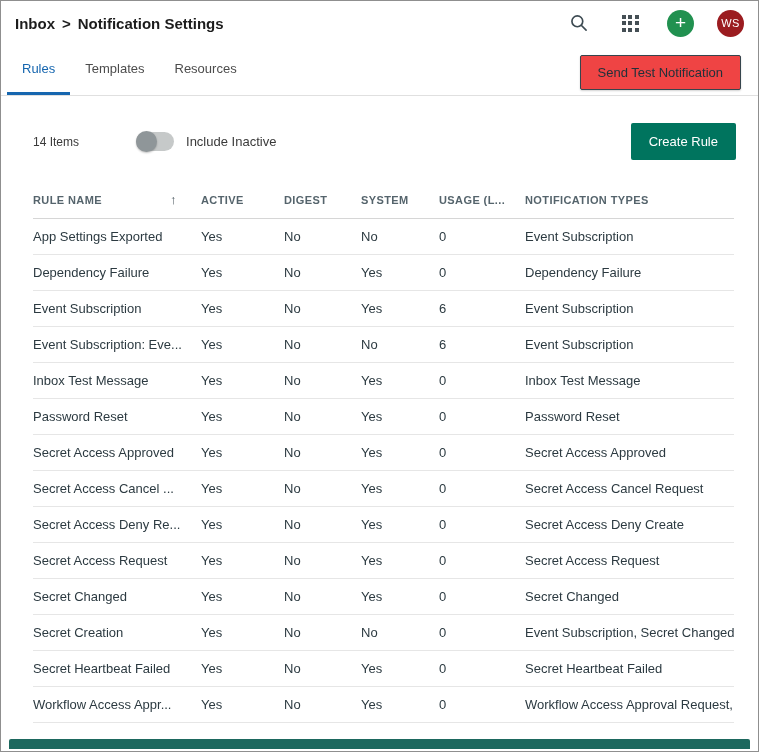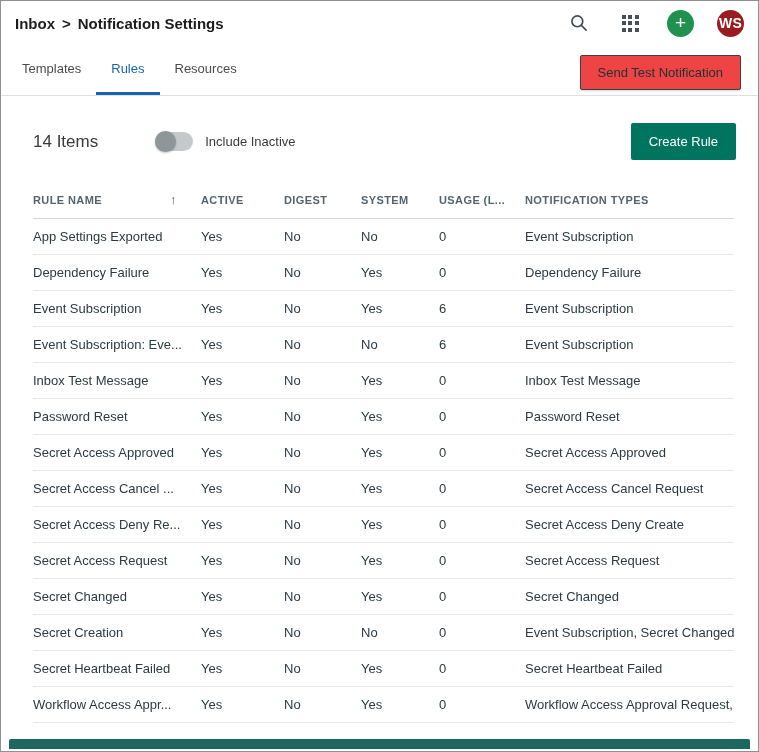"WS" .avatar { font-size: 14px -> 11px; font-weight: 700 -> 400 }
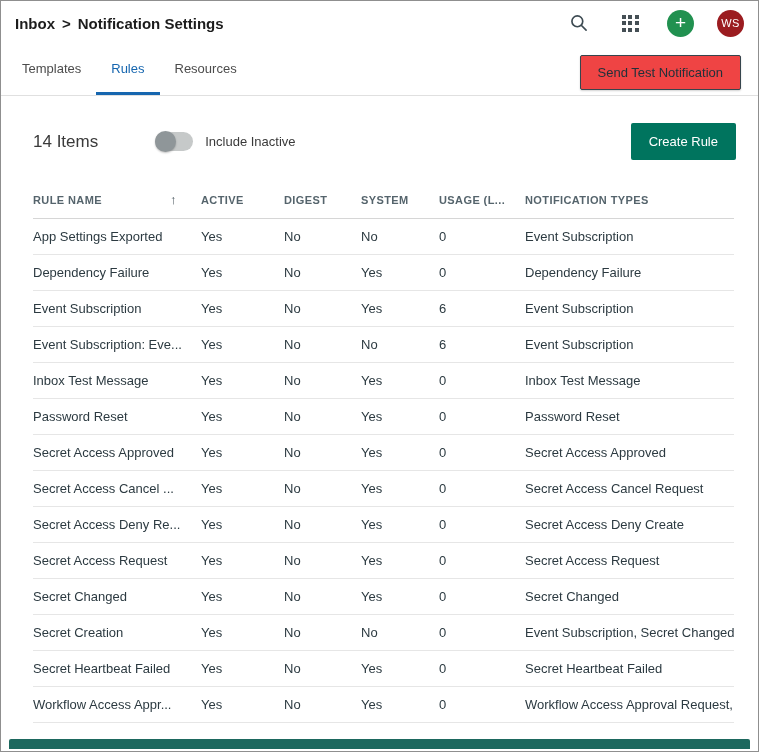"Templates" div.tab { order: before "Rules" -> after "Rules" }
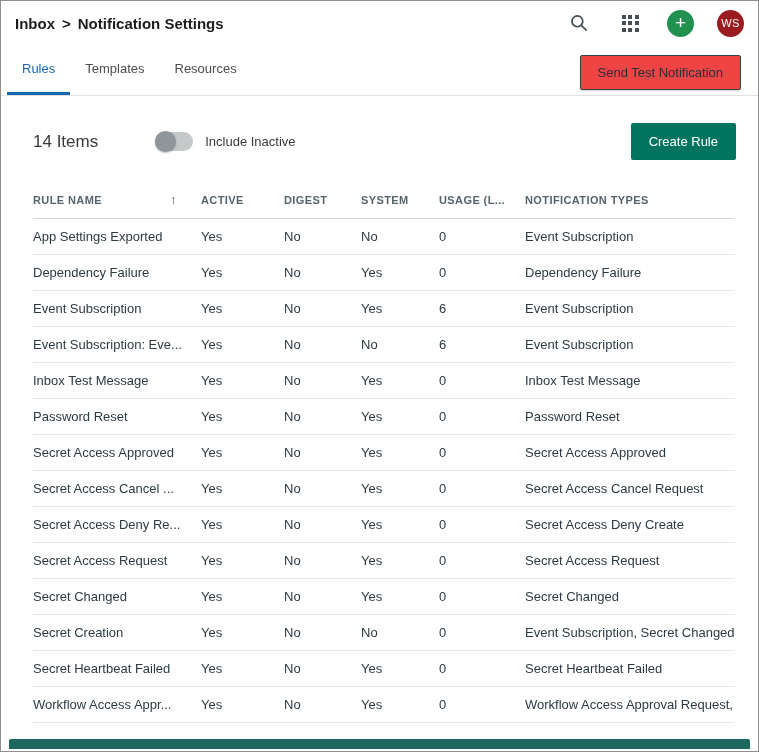"14 Items" .items-count { font-size: 17px -> 12px }
